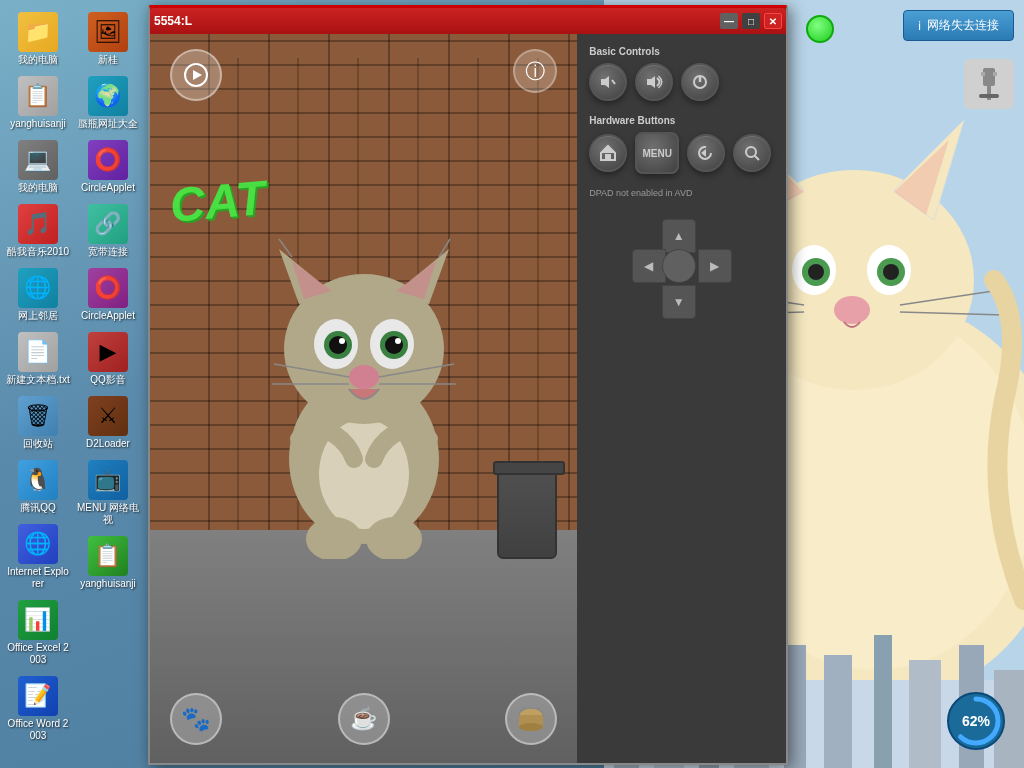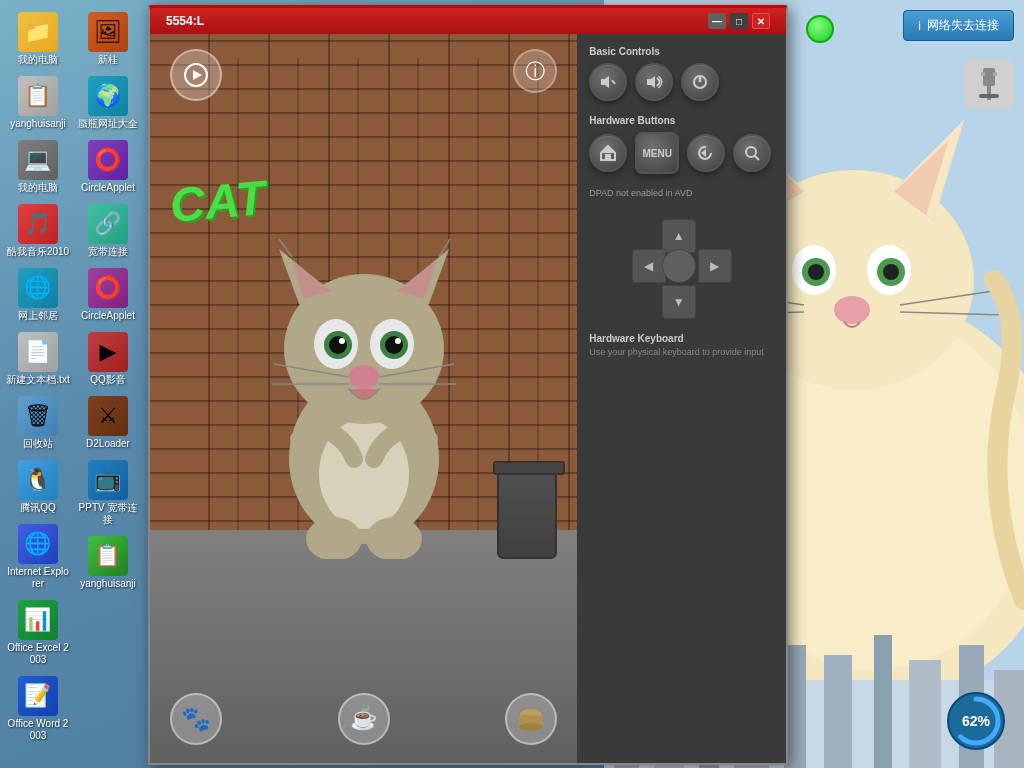"5554:L" .window-titlebar { padding: 0 16px -> 0 4px }
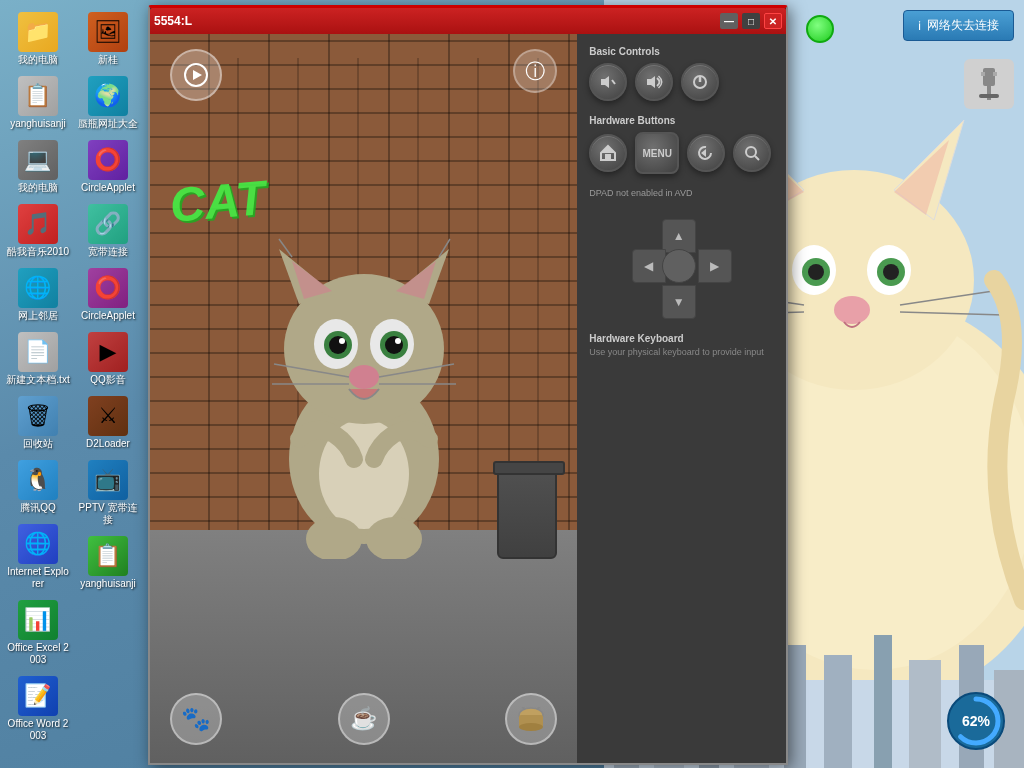"Hardware Keyboard" div.keyboard-section { html: <div> <div>Hardware Keyboard</div> <div>Use your physical keyboard to provide input</div> </div> -> none }
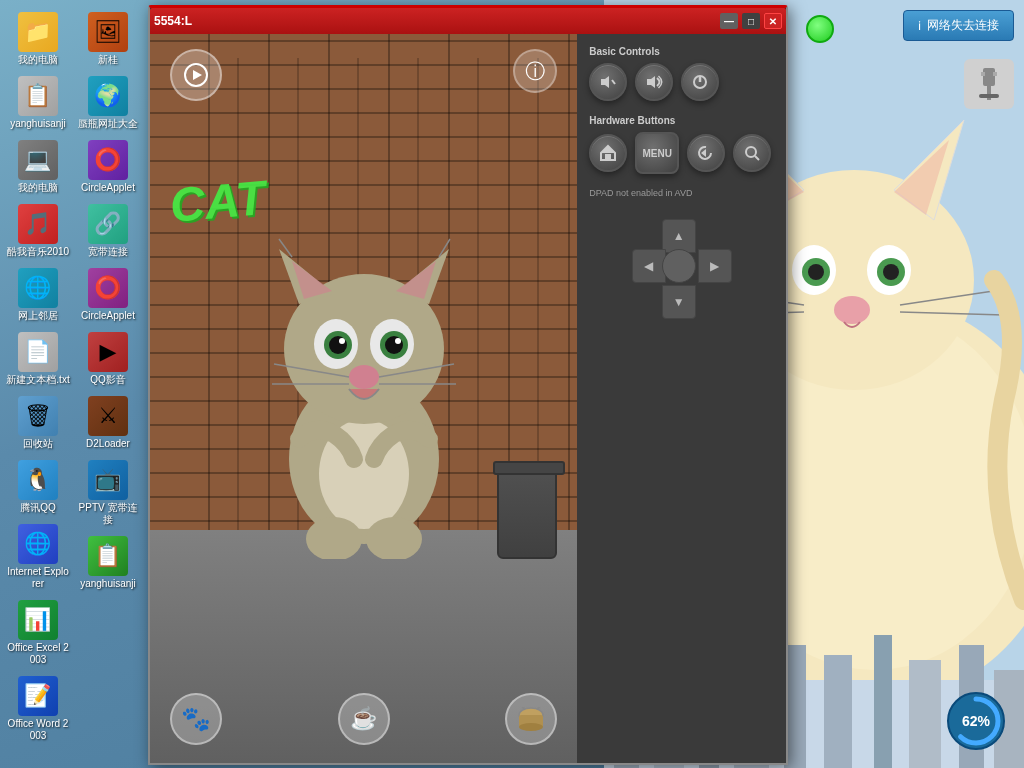"PPTV 宽带连接" span.icon-label { text: PPTV 宽带连接 -> MENU 网络电视 }
